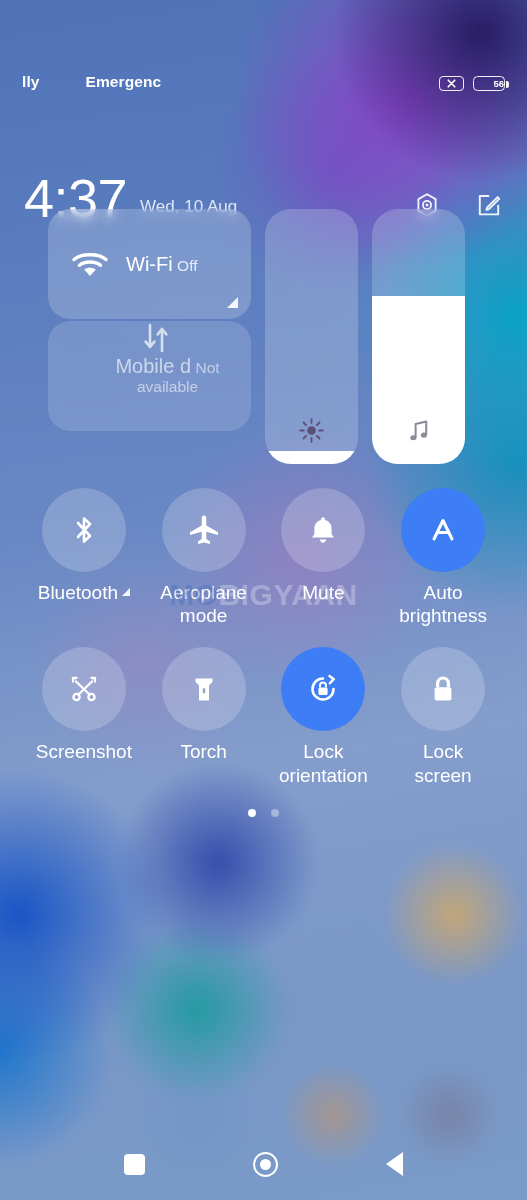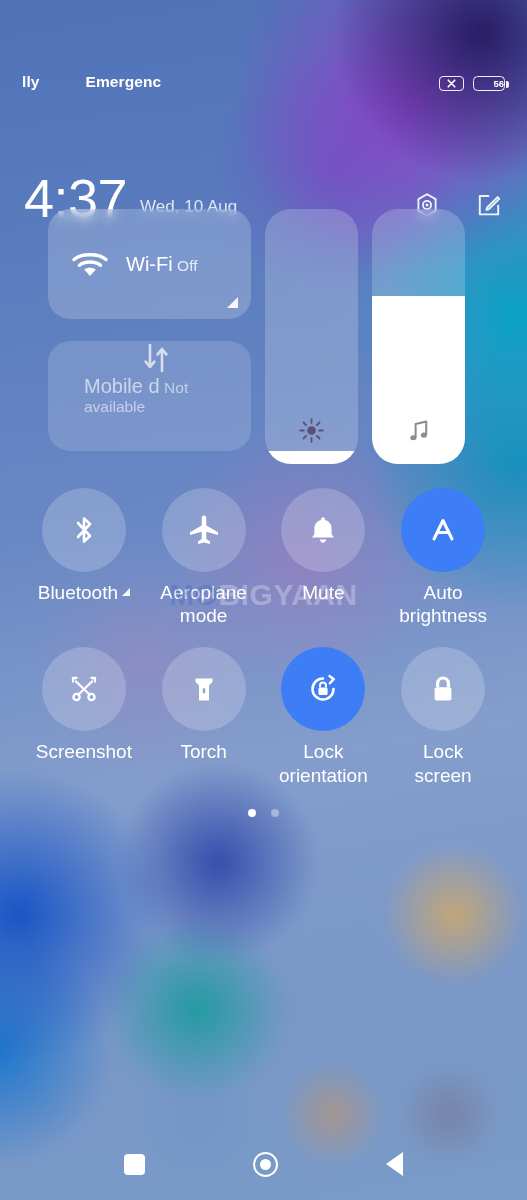"Wi-Fi Off" .bigcol { gap: 22px -> 2px; text-align: none -> center }
